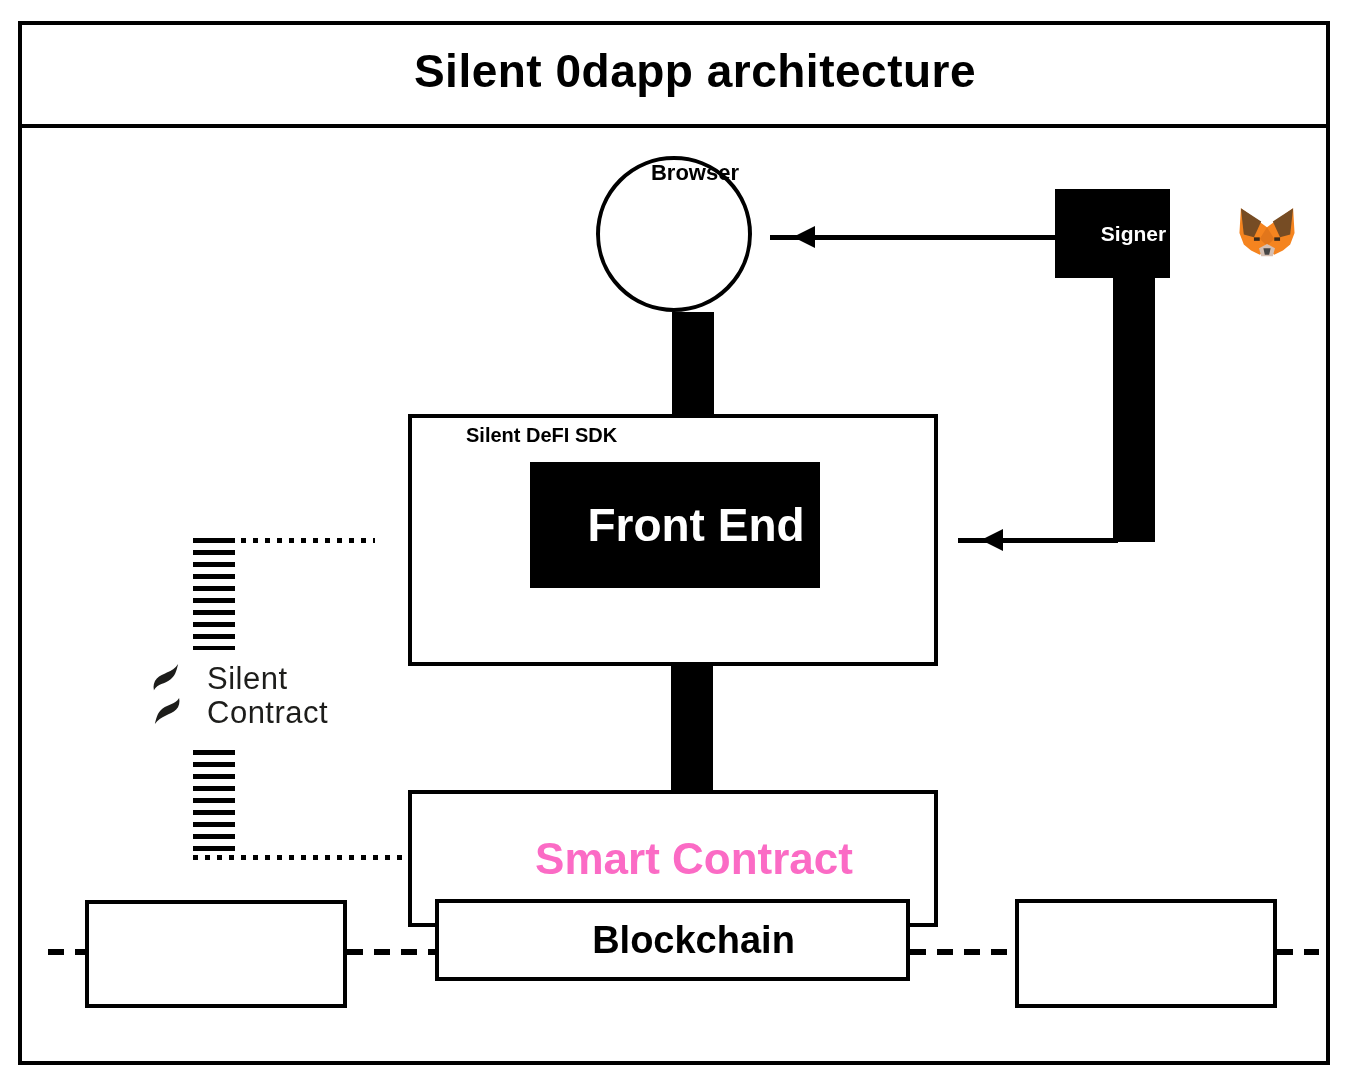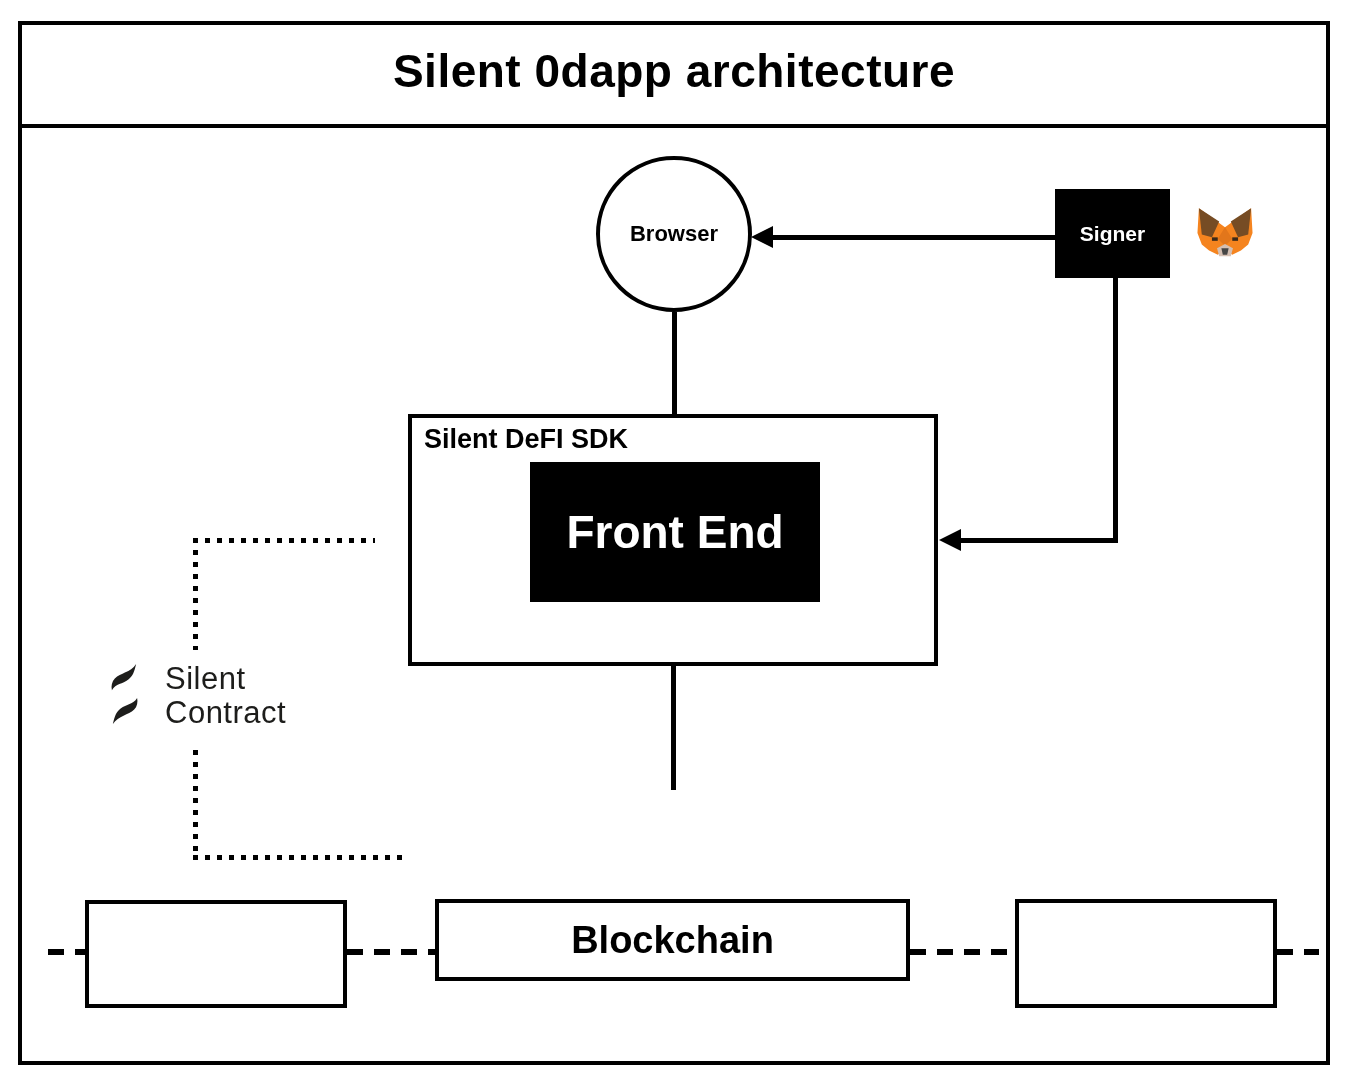"Silent 0dapp architecture" .abs { padding-left: none -> 42px }
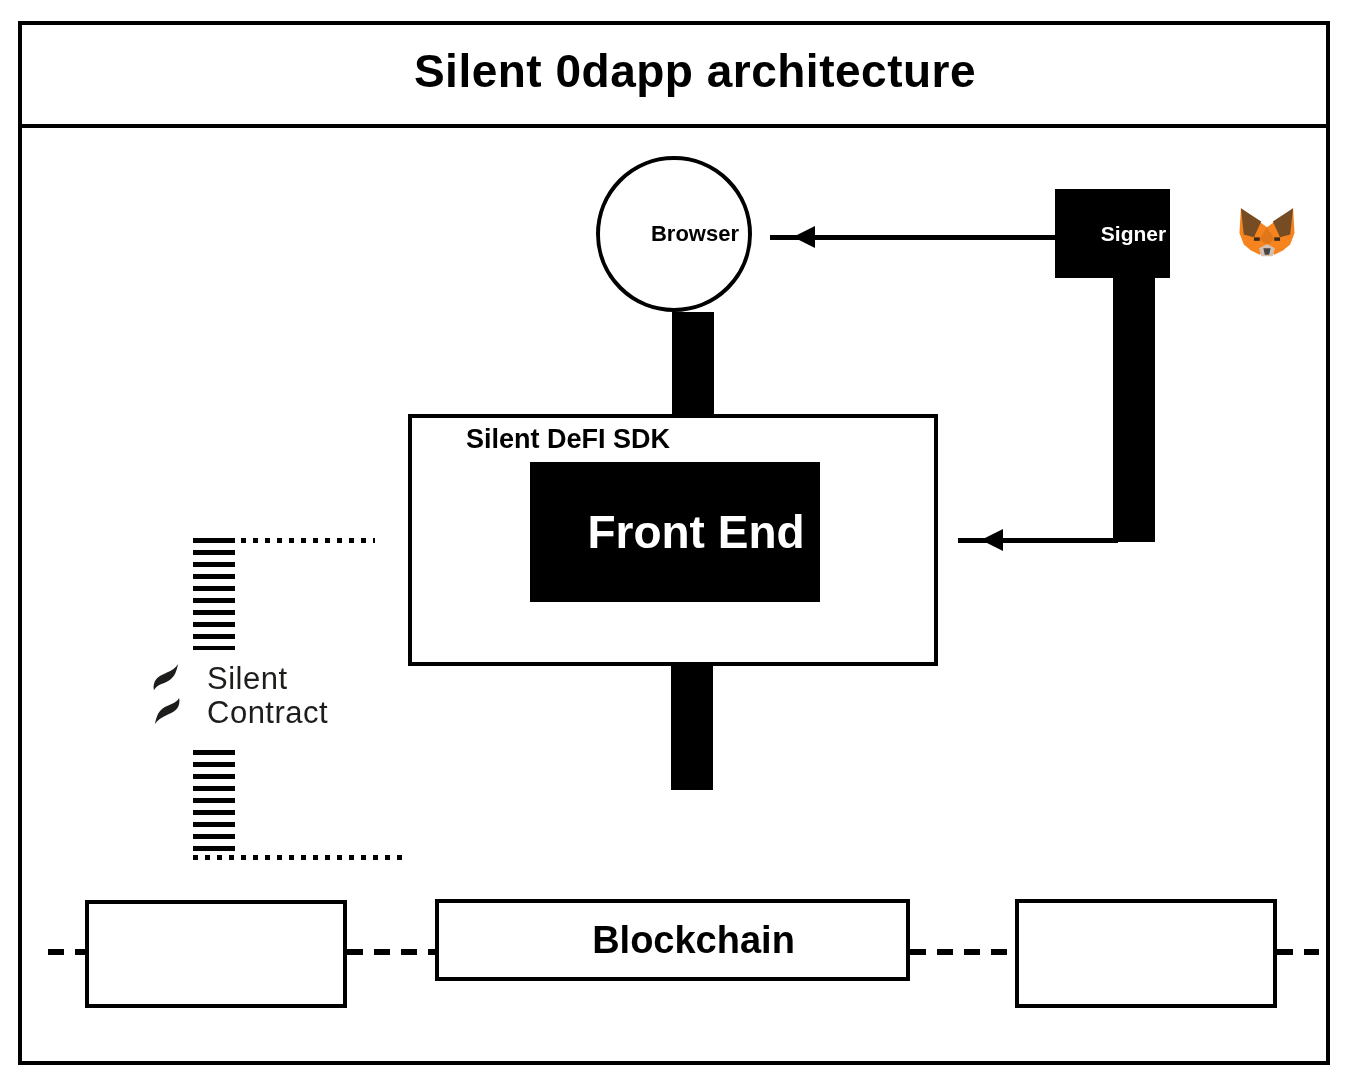"Browser" #browser-node { align-items: center -> flex-start }
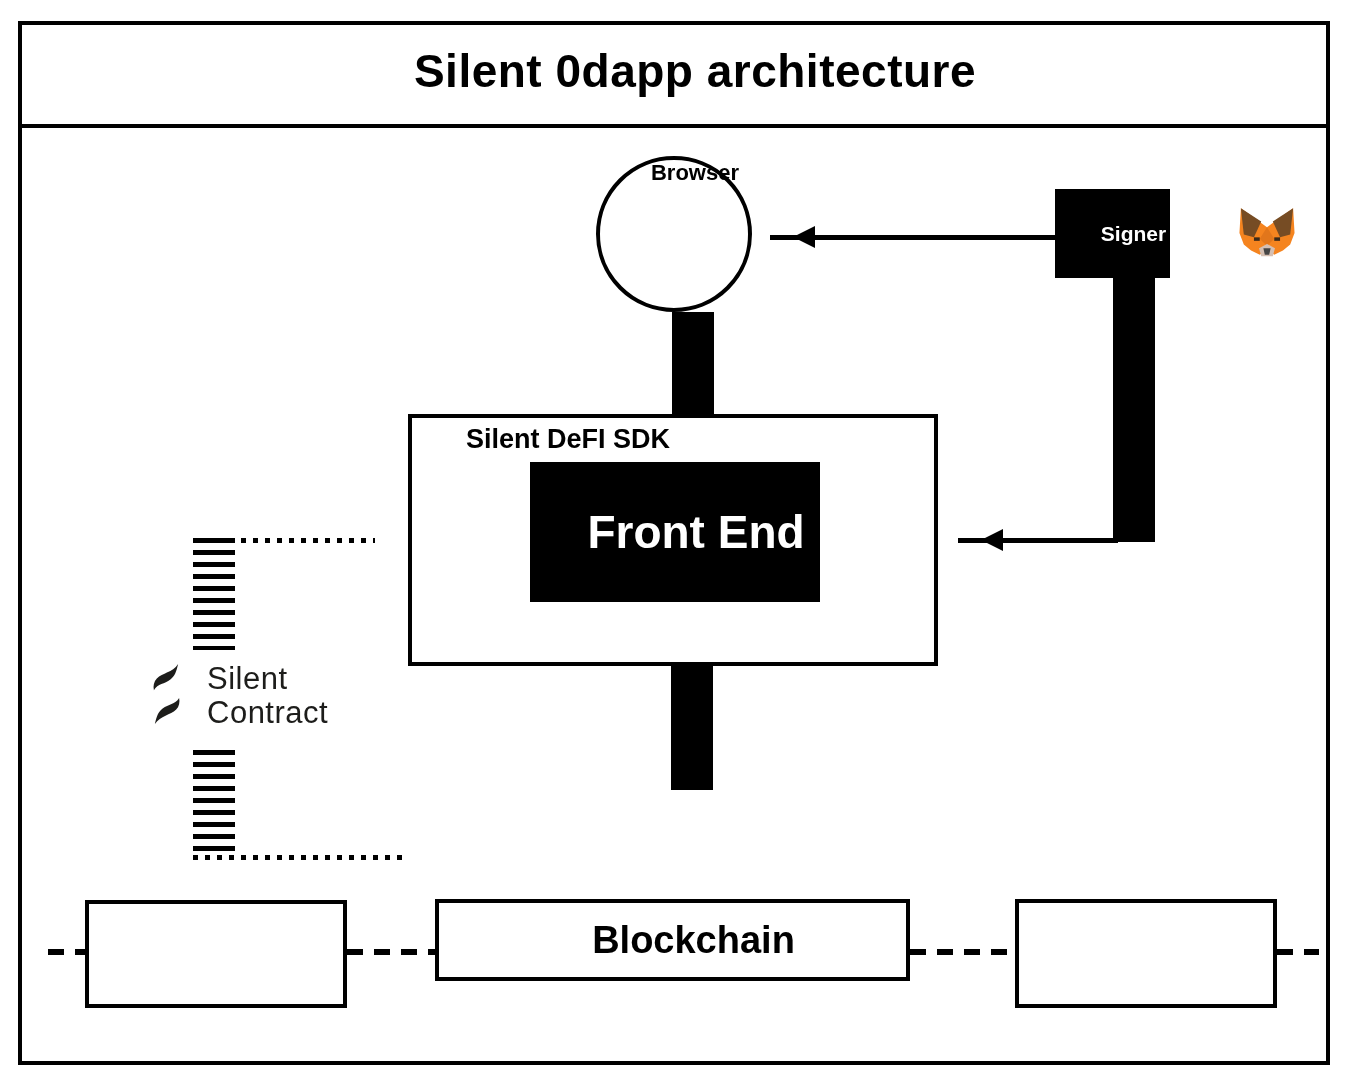"Silent DeFI SDK" #sdk-label { font-size: 27px -> 20px }
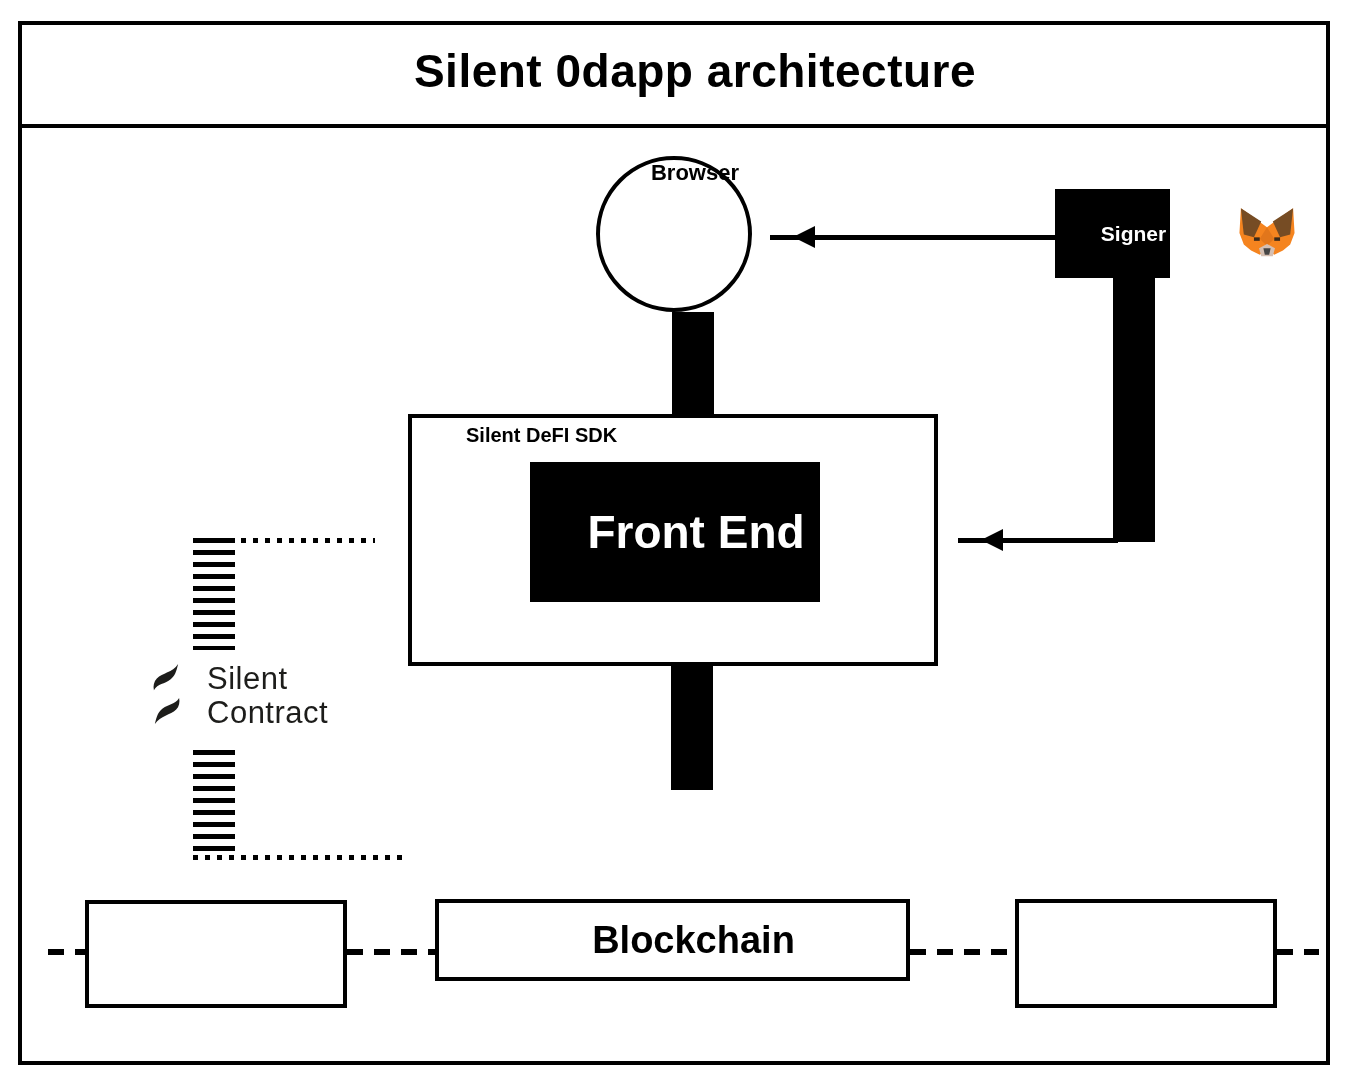"Front End" #front-end-node { height: 140px -> 126px }
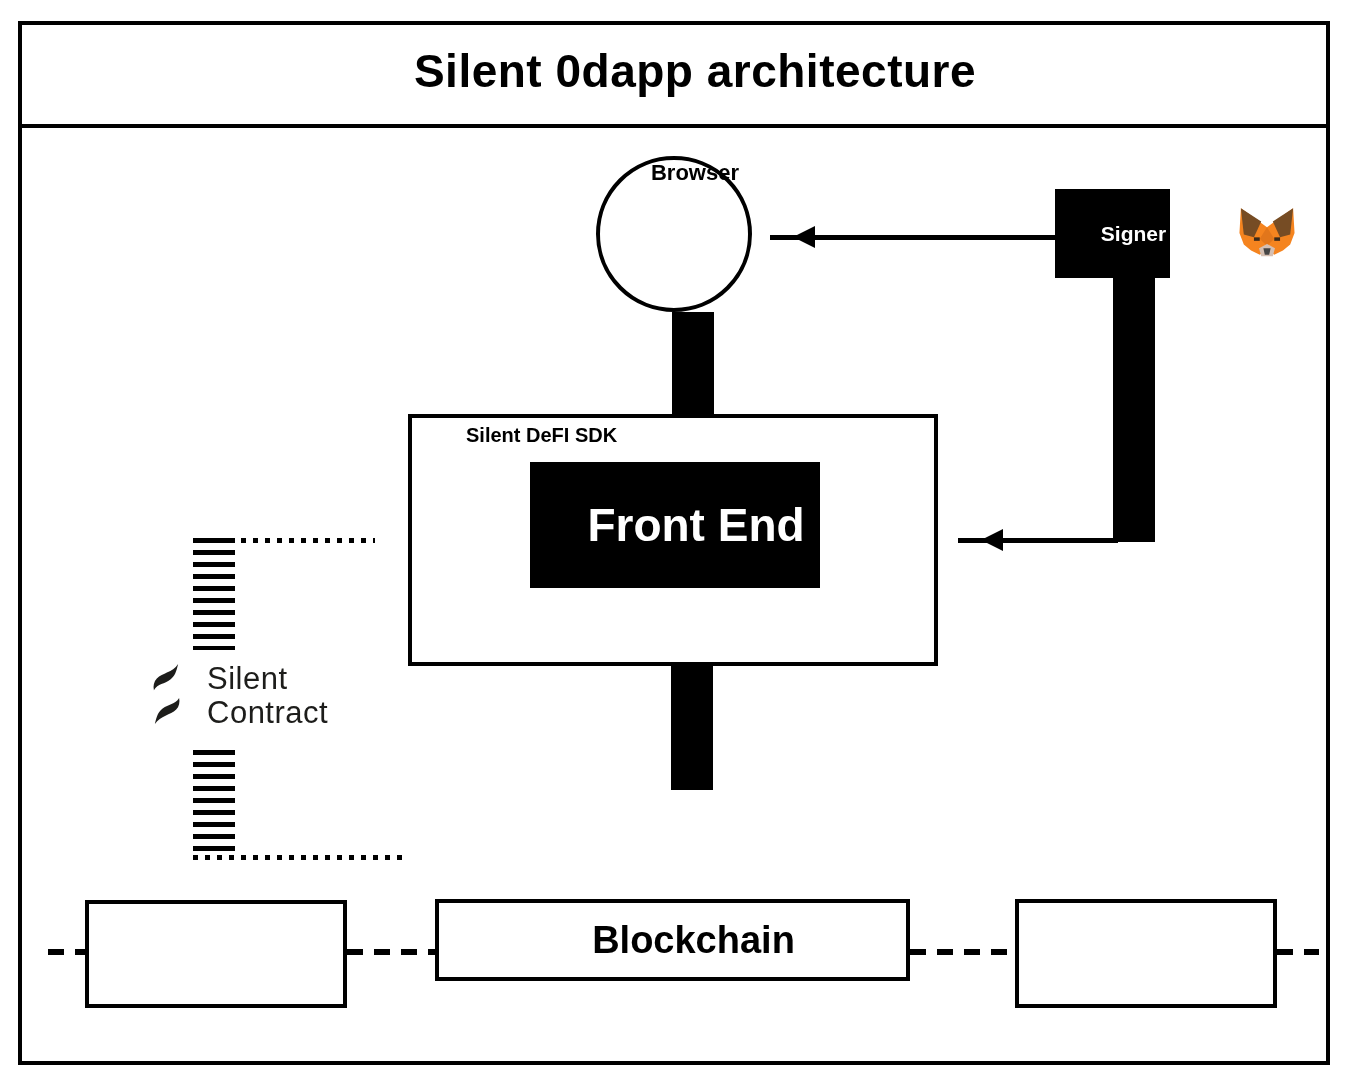"Smart Contract" div.abs { html: none -> <div> <span>Smart Contract</span> </div> }
